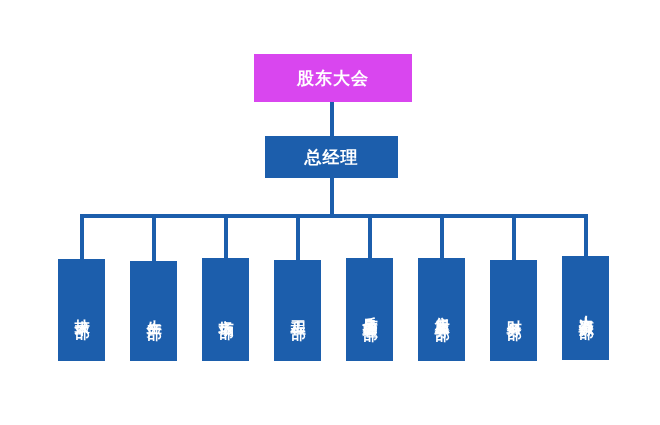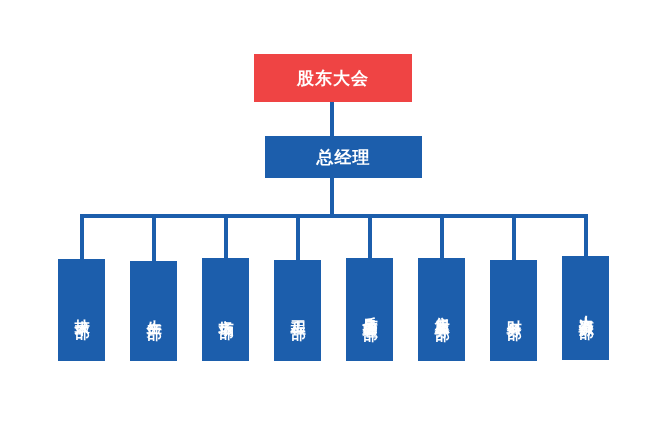"股东大会" div.node { background: #ef4444 -> #d946ef }
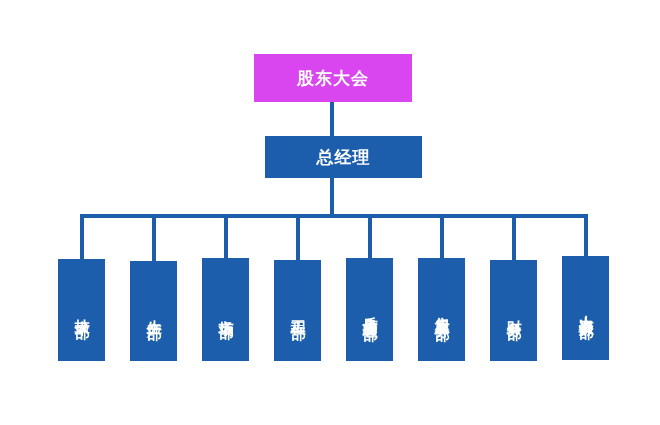"总经理" div.node { width: 157px -> 133px }
